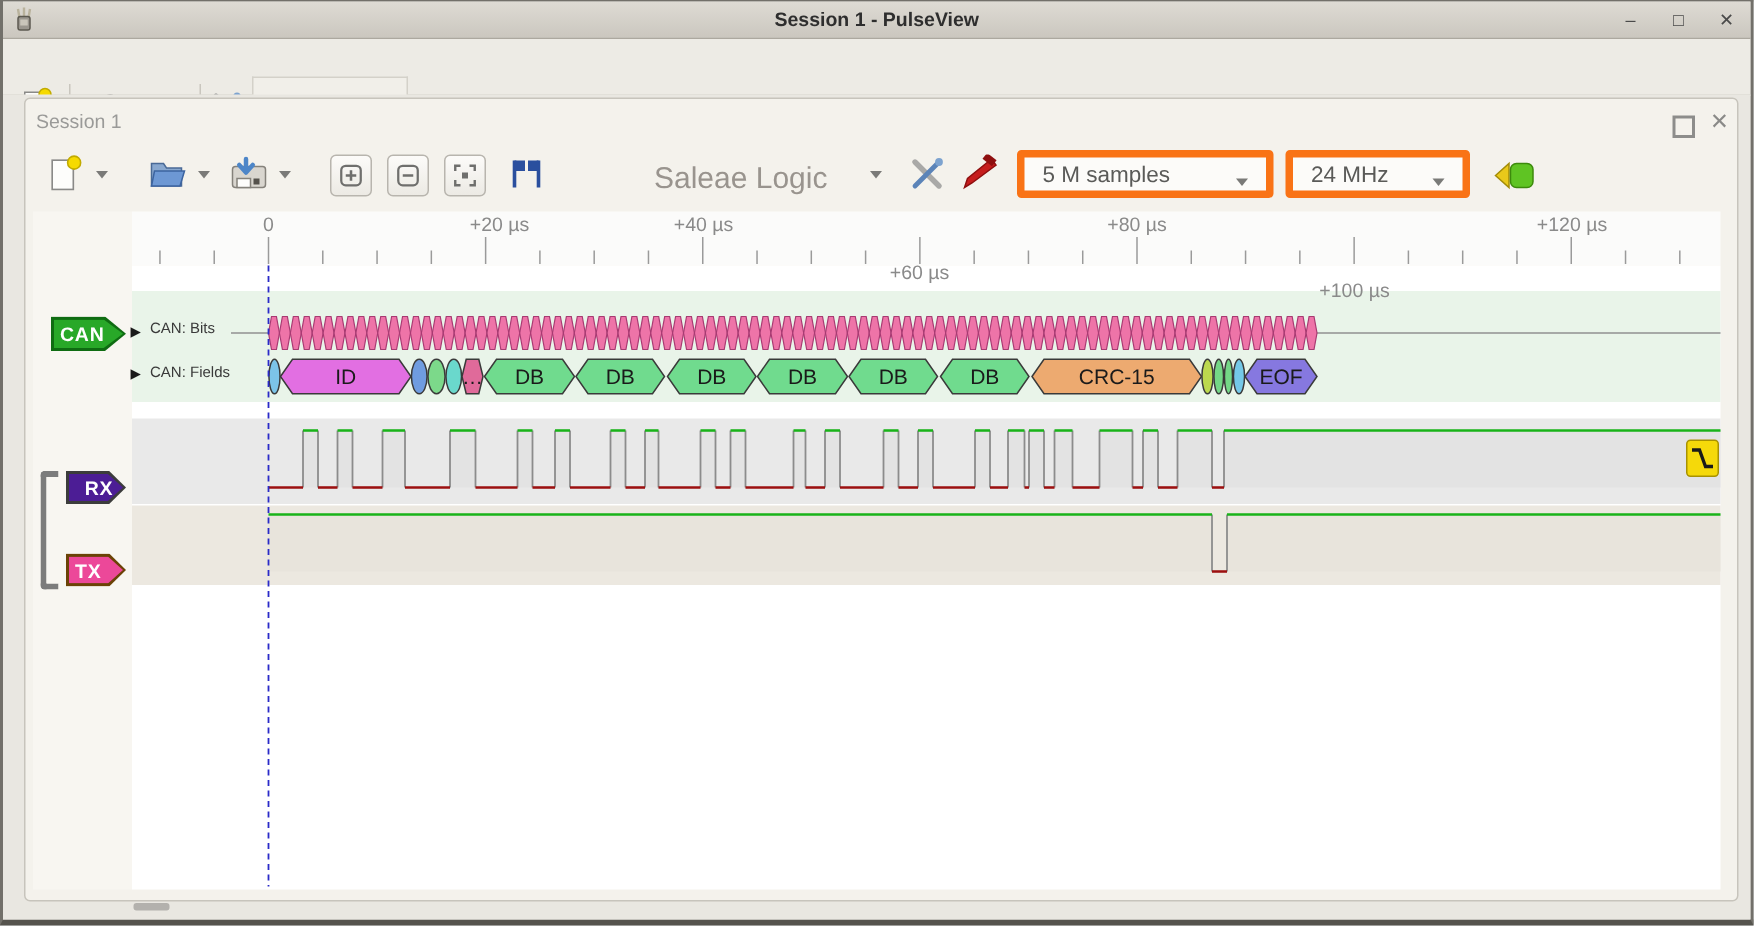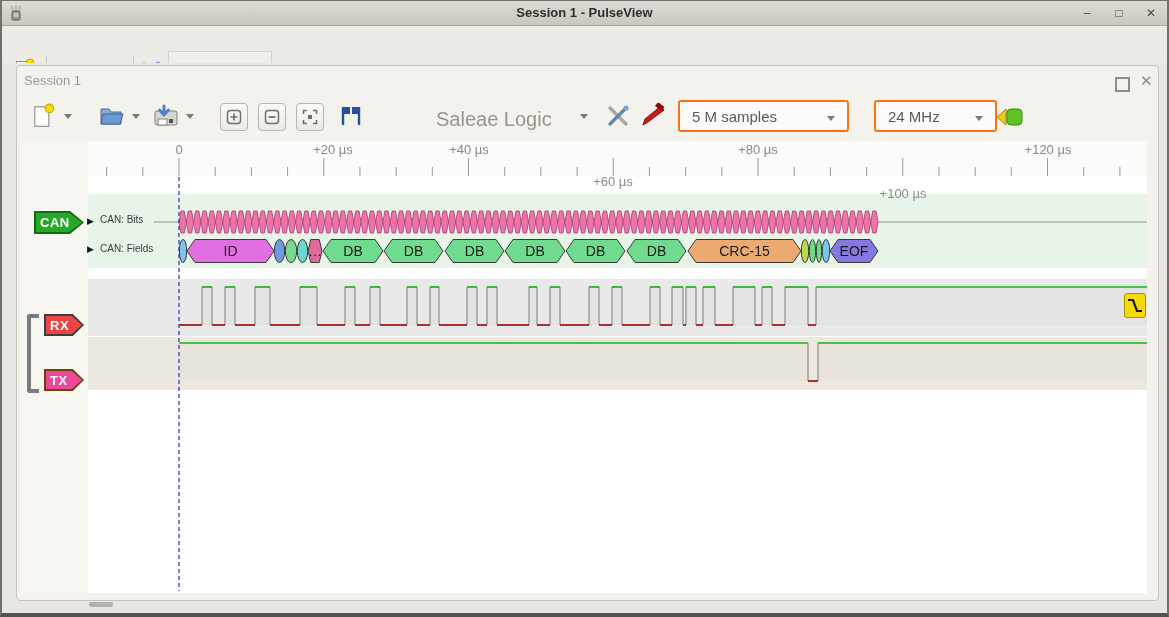"5 M samples" .combo { border: 2px solid #f97316 -> 5px solid #f97316 }
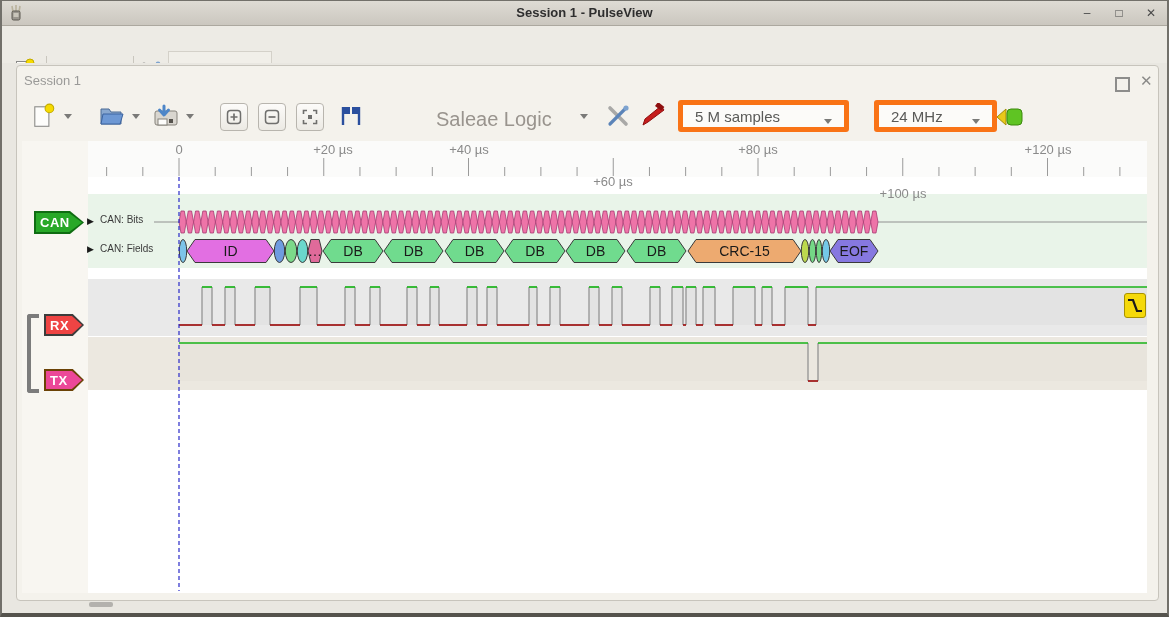"24 MHz" div.abs { margin-left: 17px -> none }
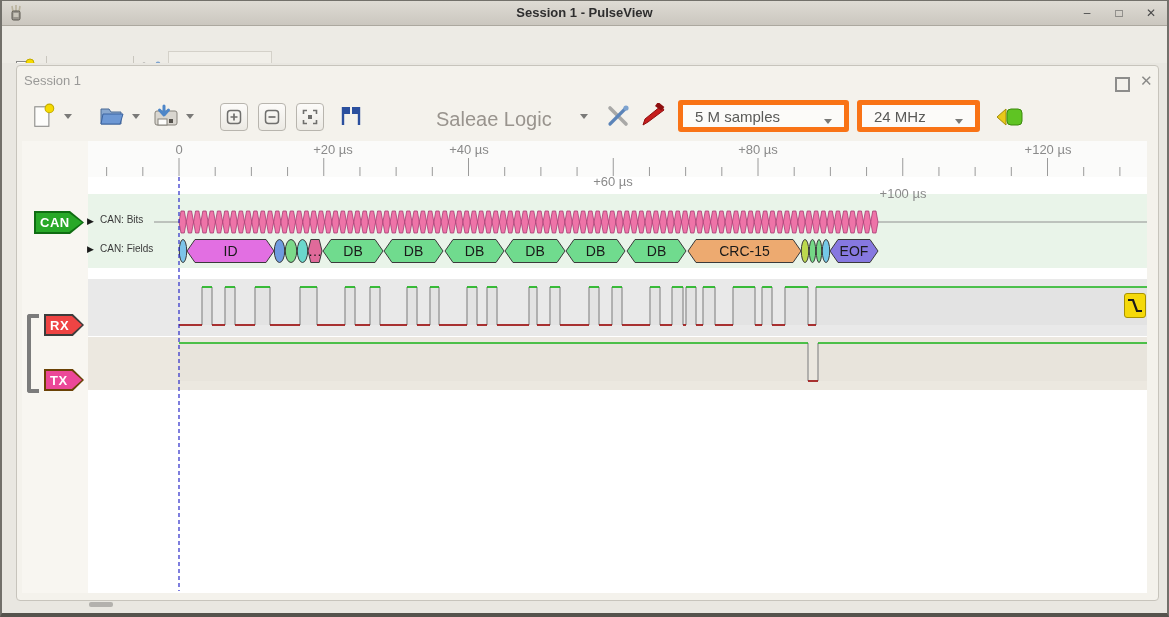"RX" div.tag-inner { background: #ef4444 -> #4c1d95; justify-content: none -> center }
